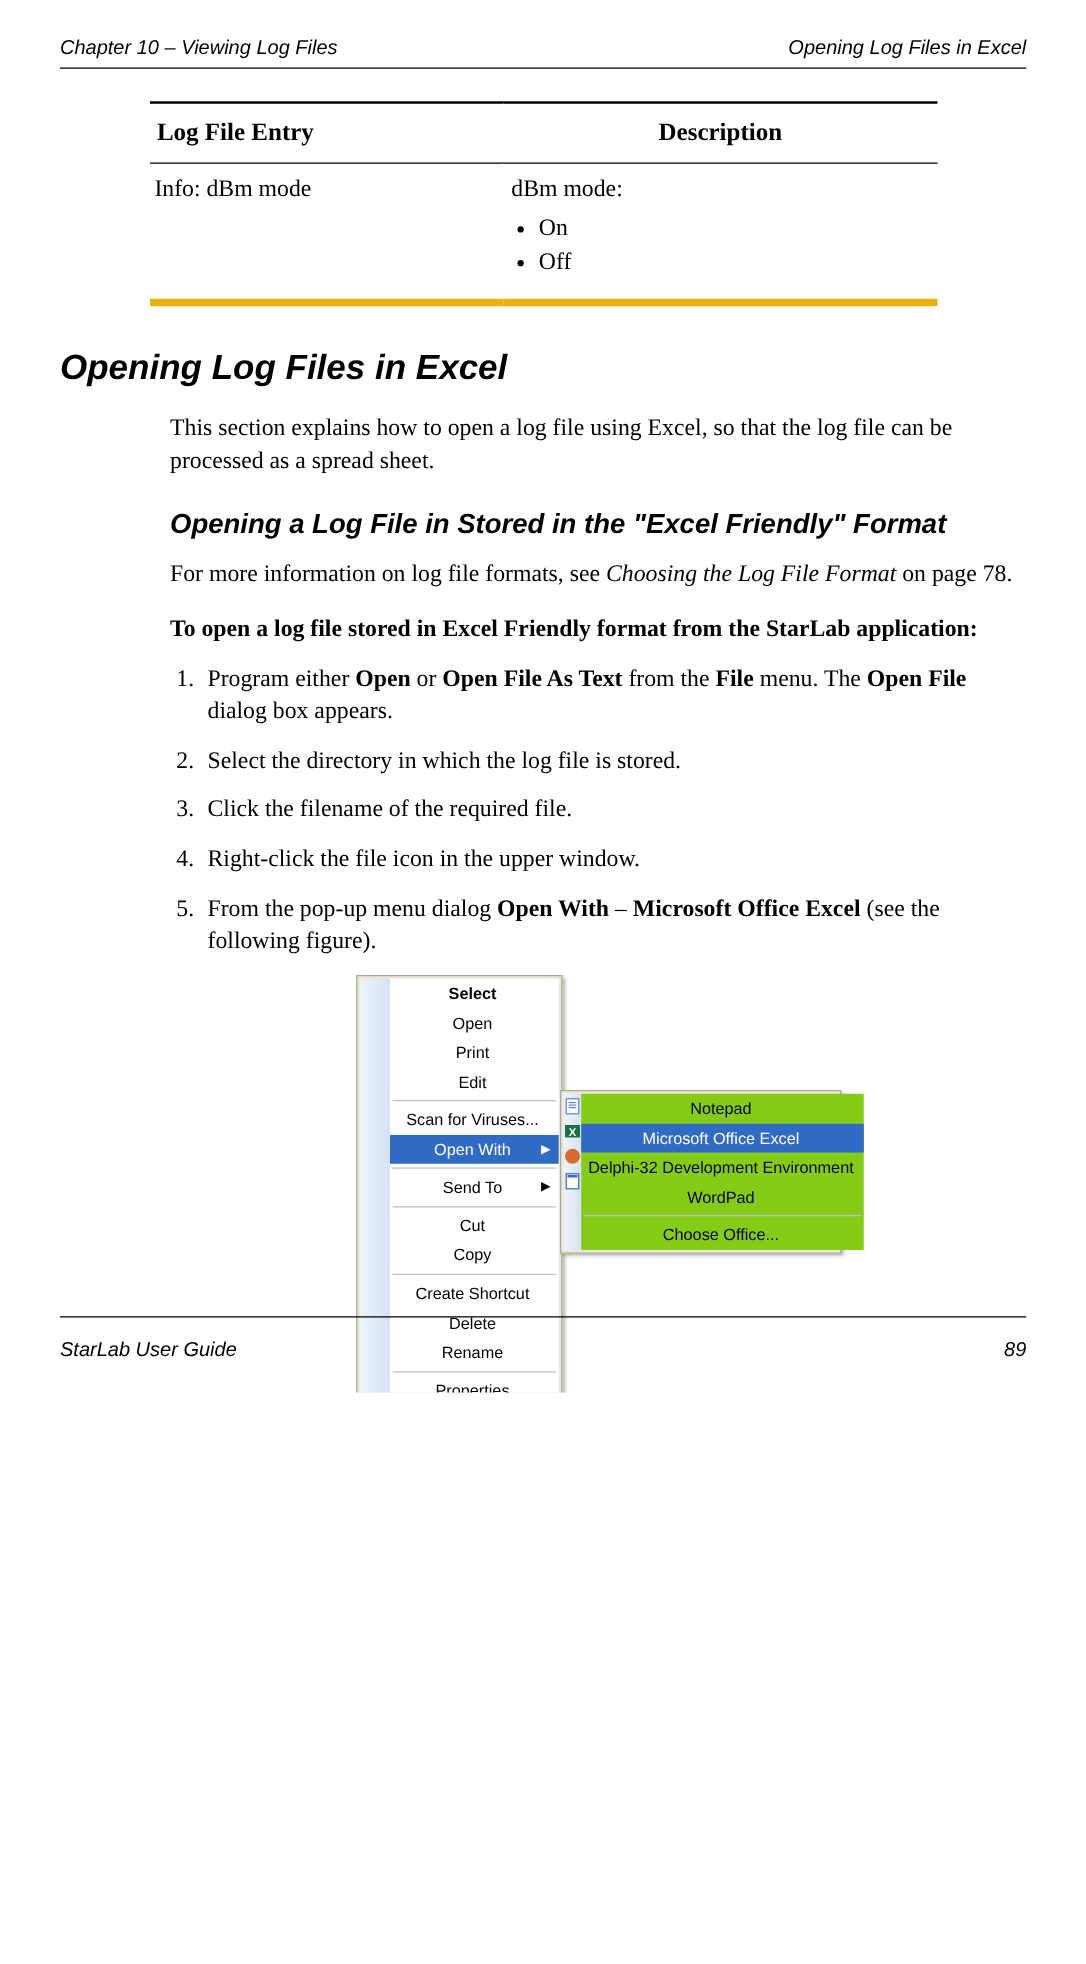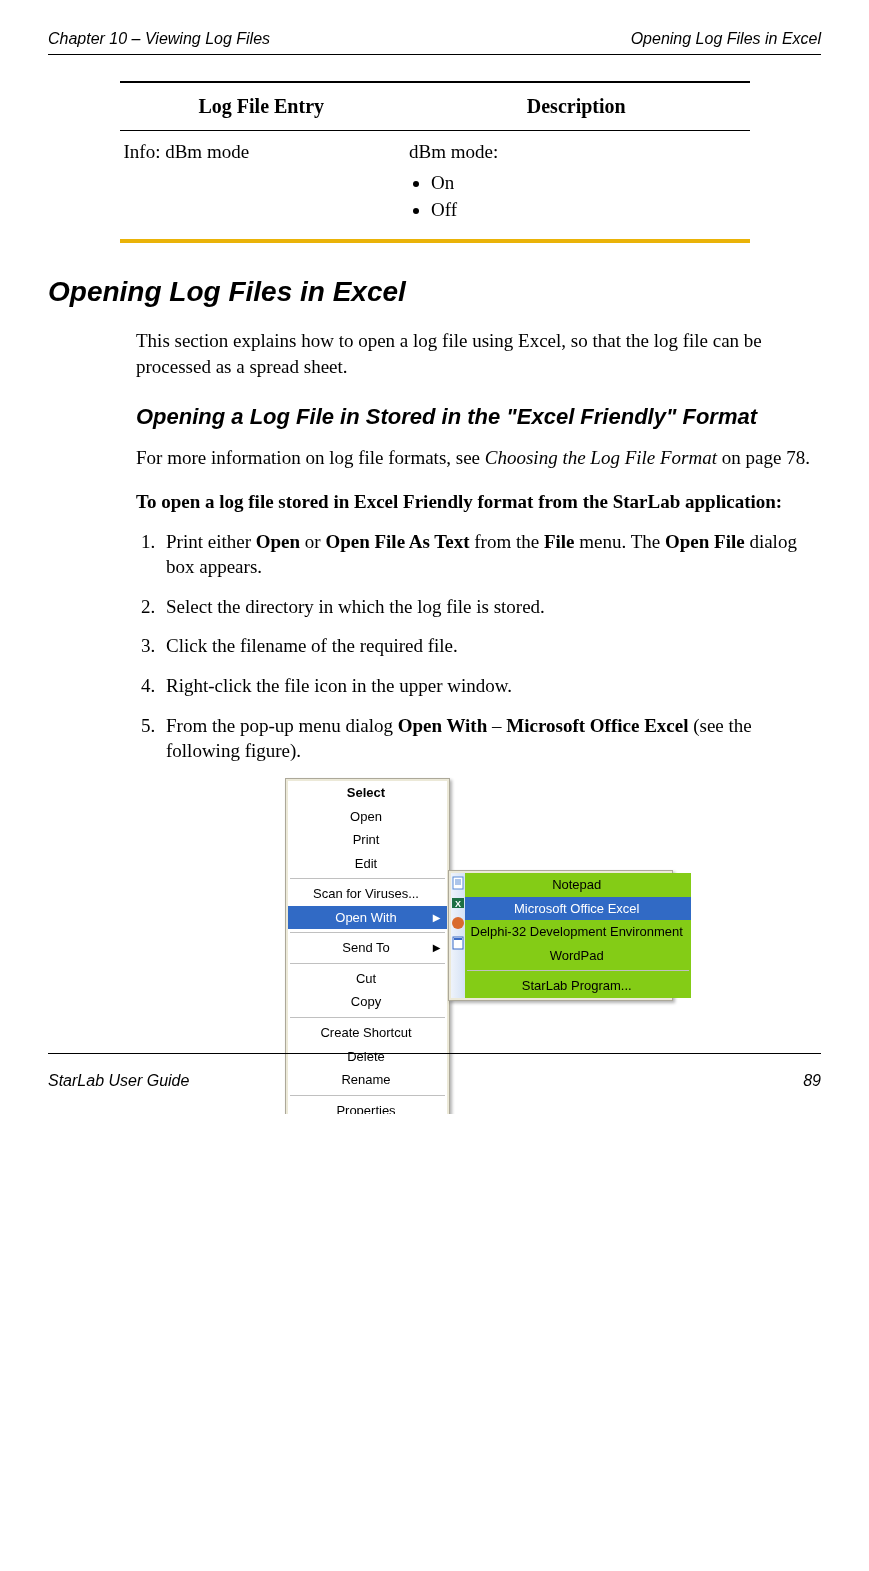"Log File Entry" .tbl thead th:first-child { text-align: center -> left }
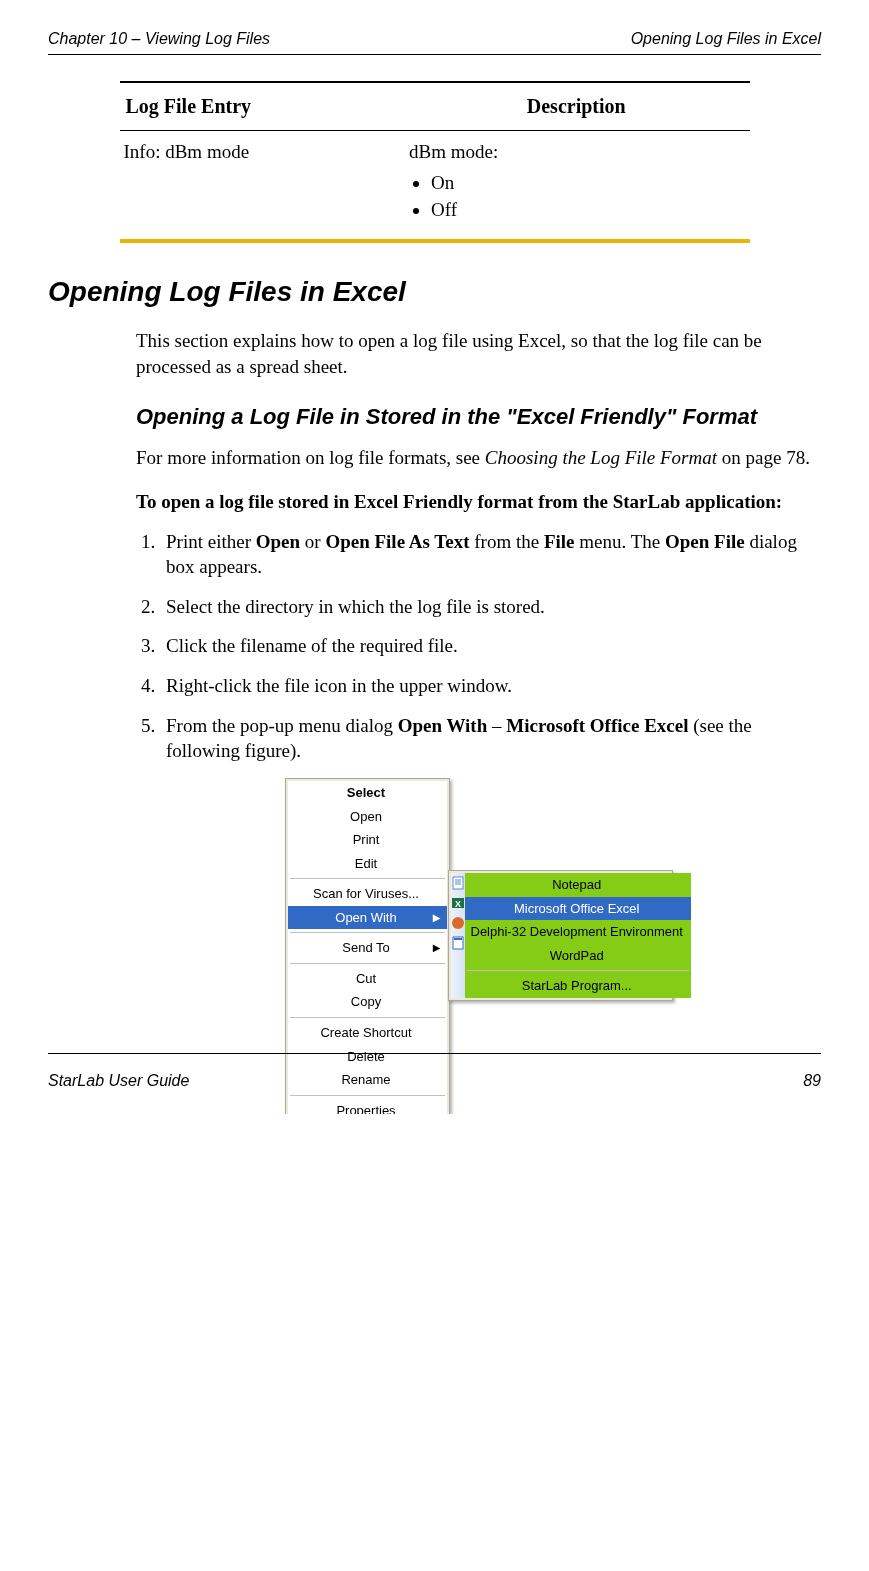"Info: dBm mode" .tbl tbody tr:last-child td { border-bottom: 4px solid #eab308 -> 6px solid #eab308 }
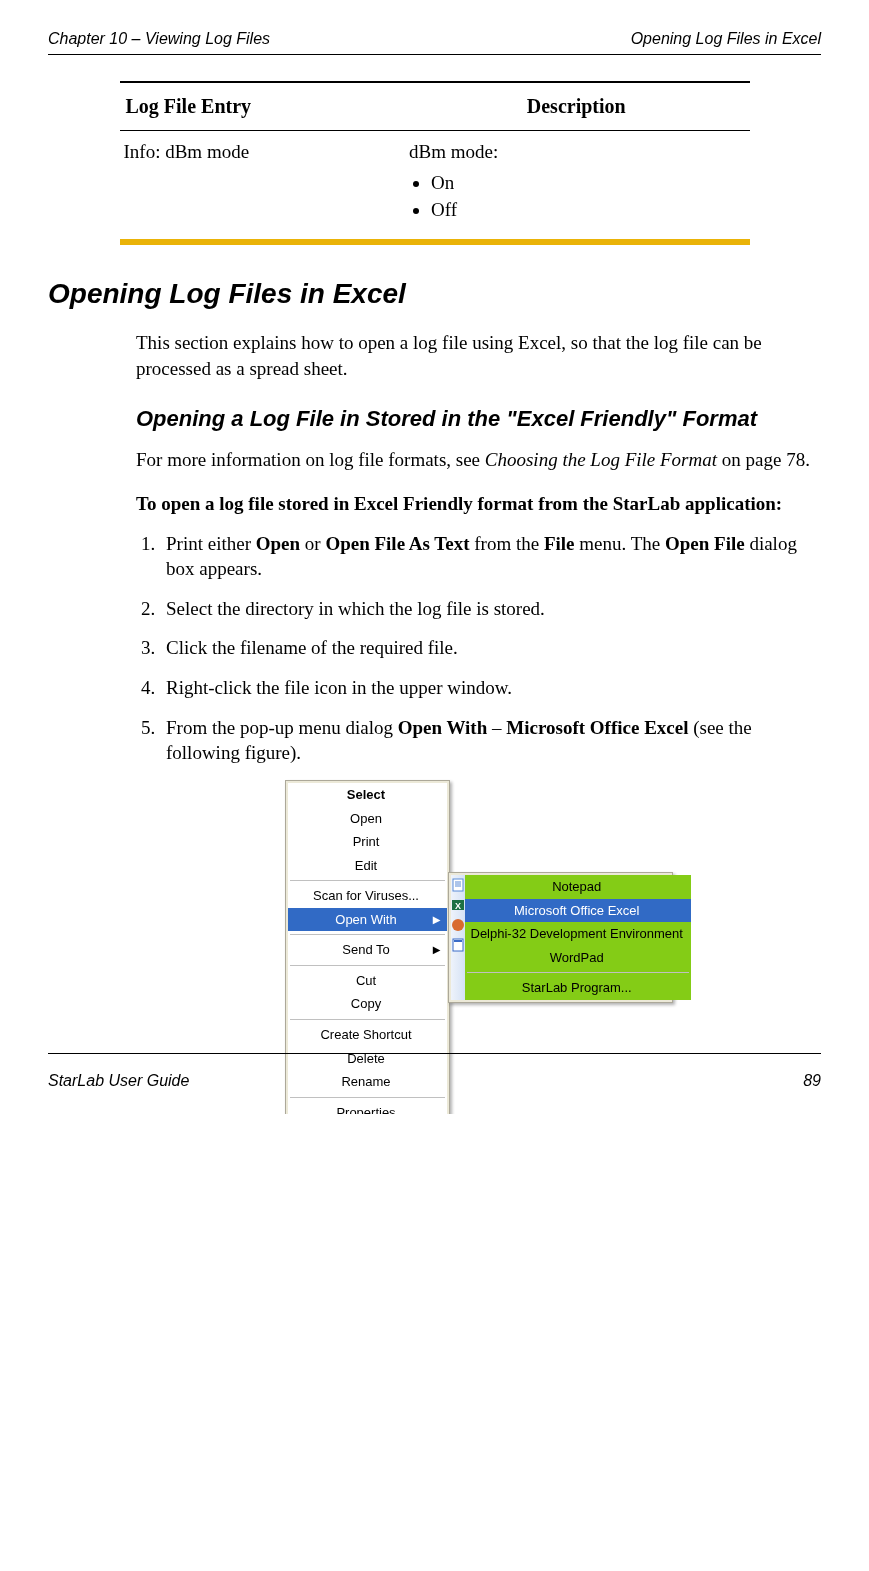"Print either" span { text: Print -> Program }
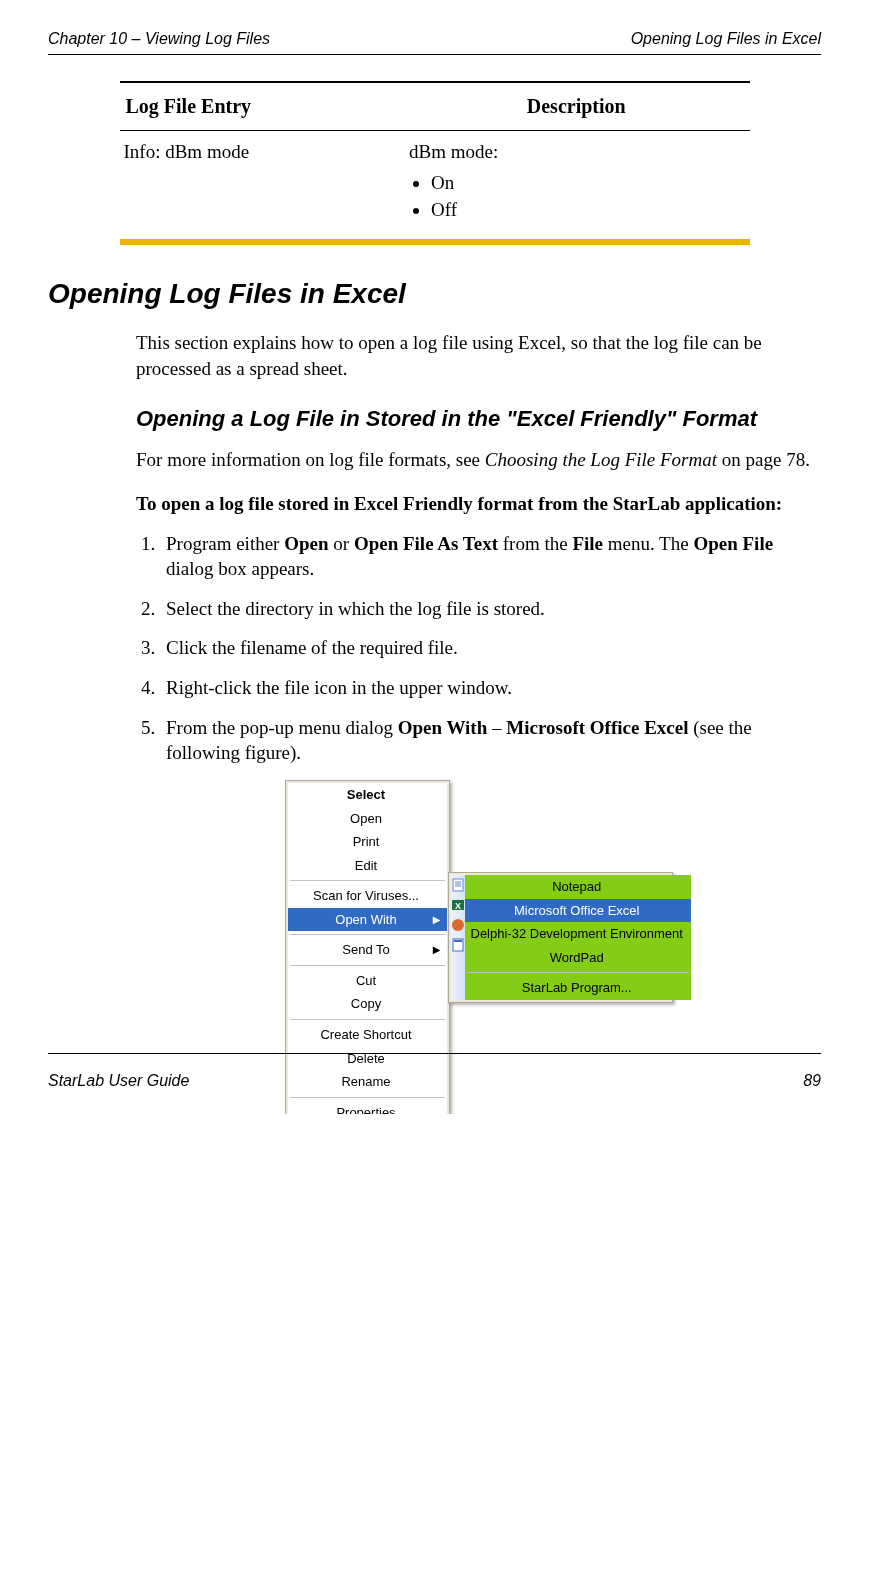"Select" .menu-left .pane { flex-direction: column -> none }
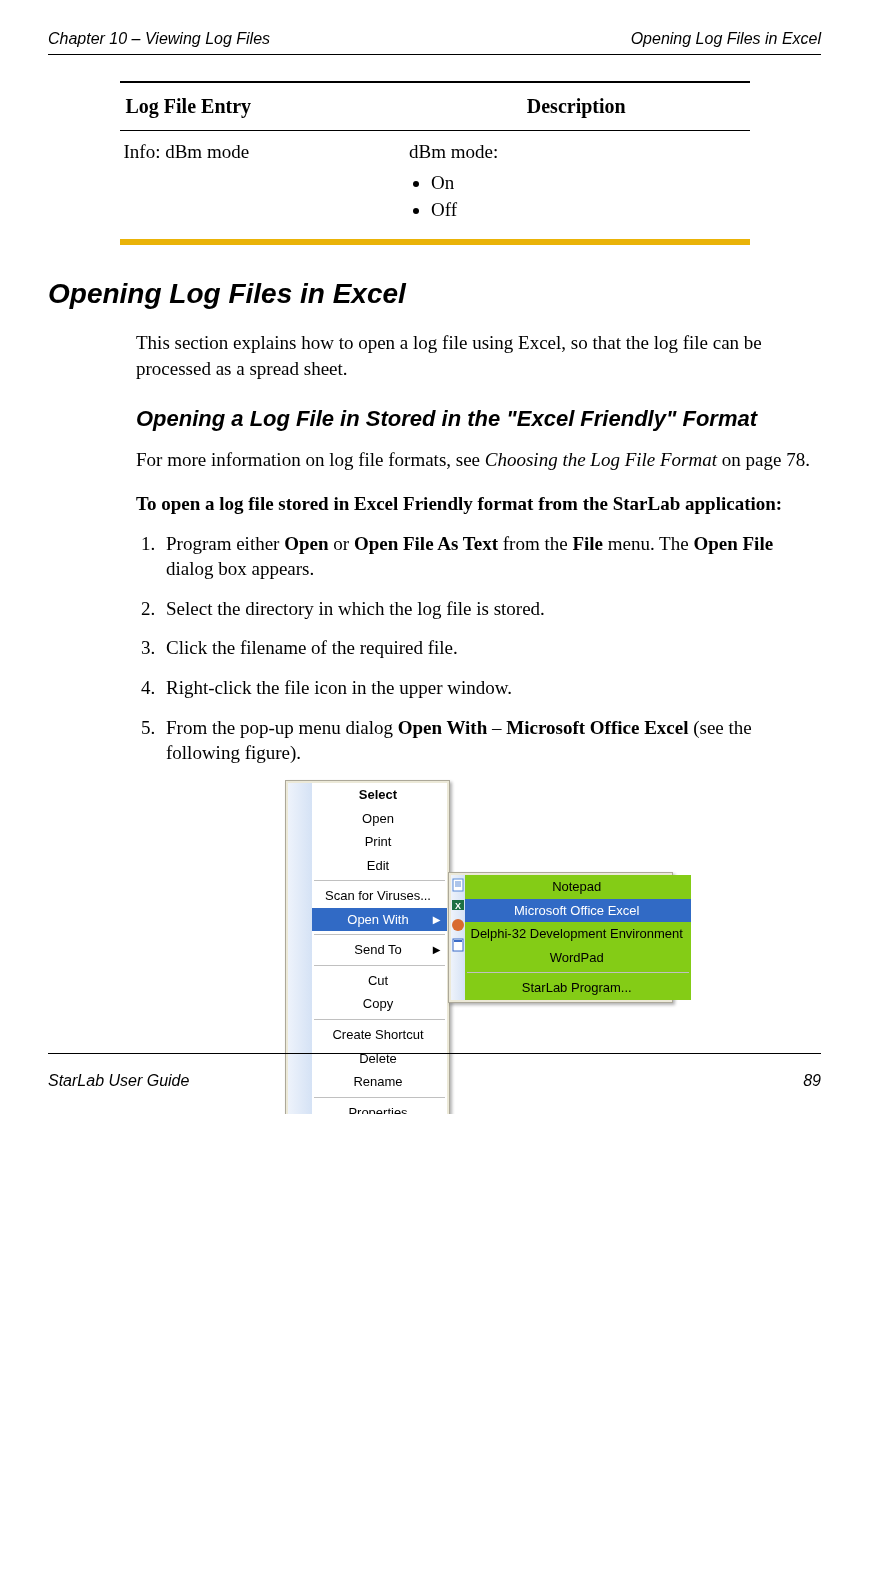"StarLab Program..." div.m-item { text: StarLab Program -> Choose Office }
